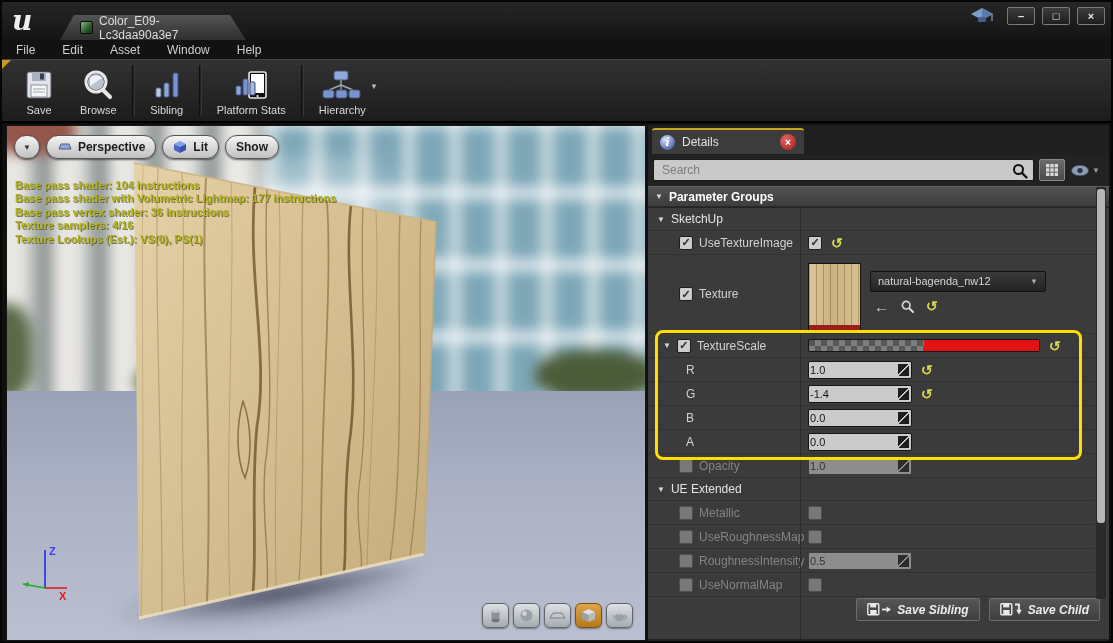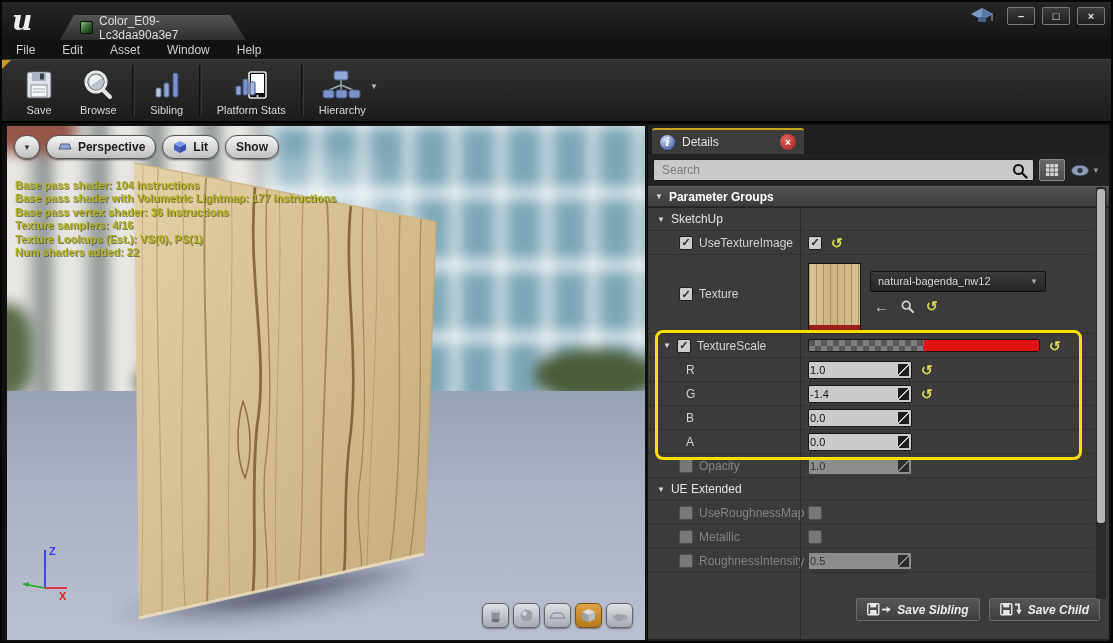"Num shaders added: 22" div { html: <div>Num shaders added: 22</div> -> none }
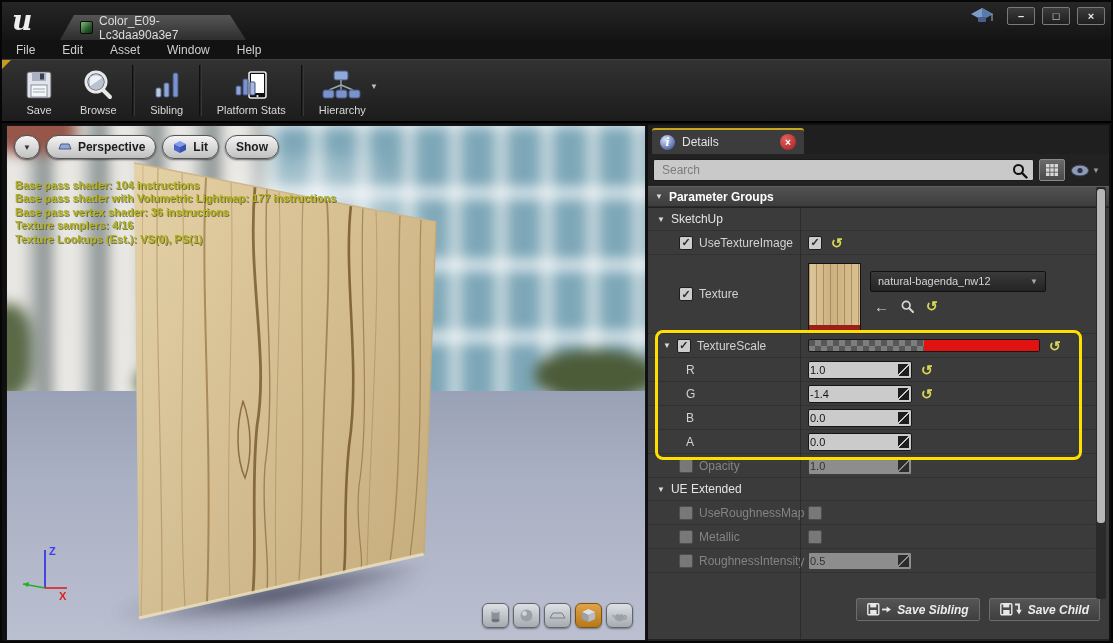"UseRoughnessMap" div.row { order: before "Metallic" -> after "Metallic" }
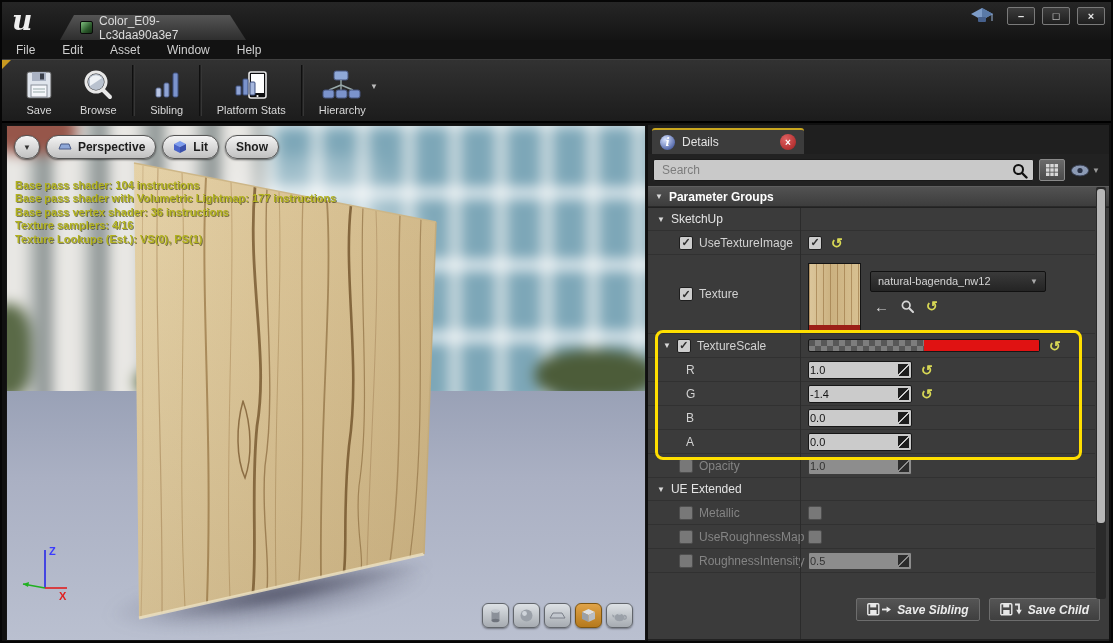"UseNormalMap" div.row { html: none -> <div> <div> <span></span> <span>UseNormalMap</span> </div> <div> <span></span> </div> </div> }
